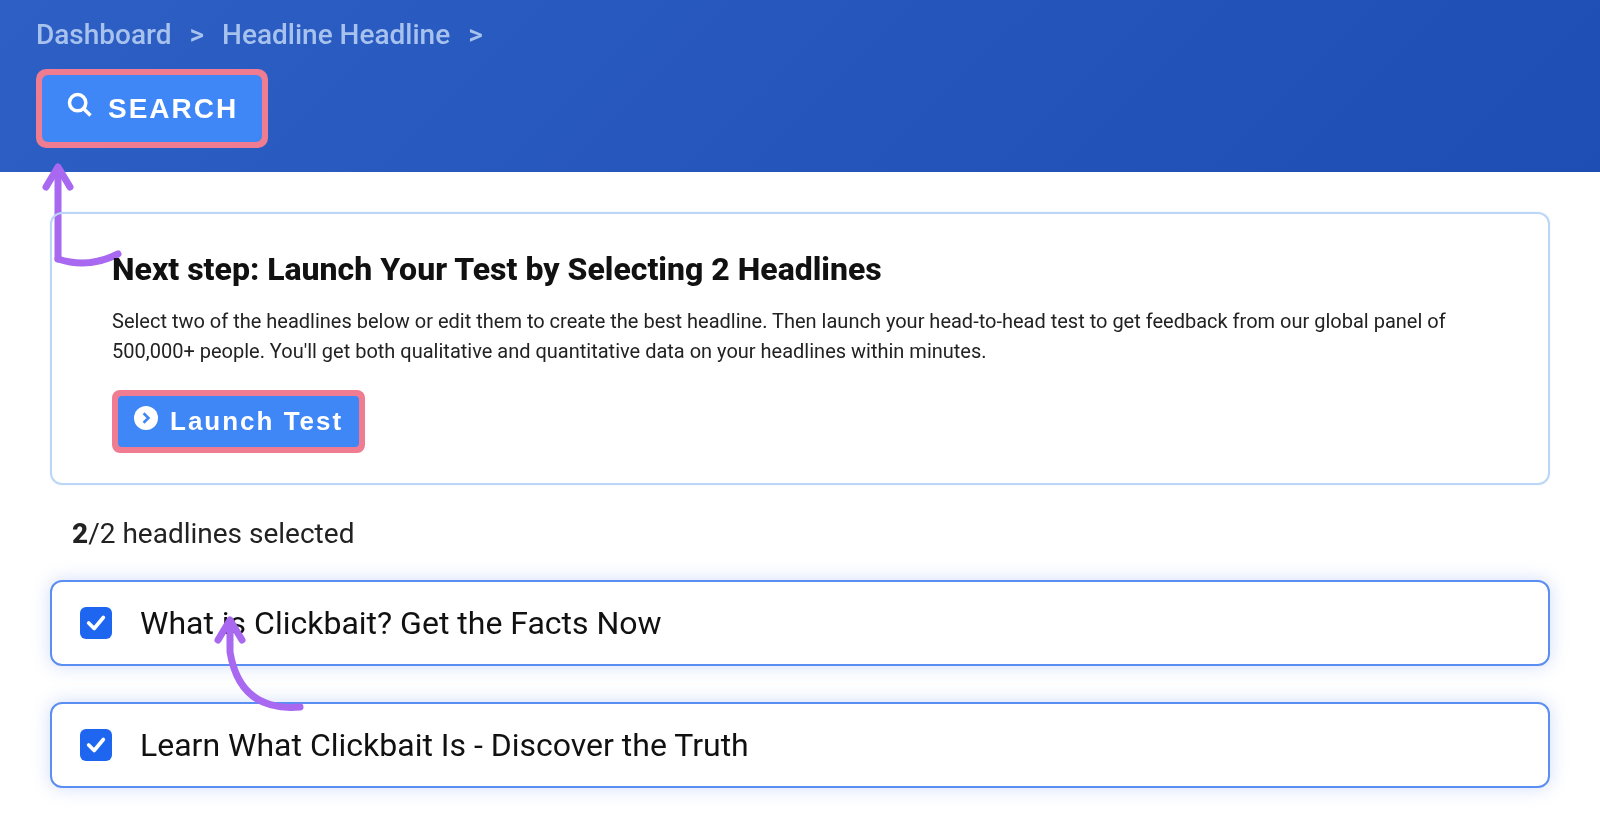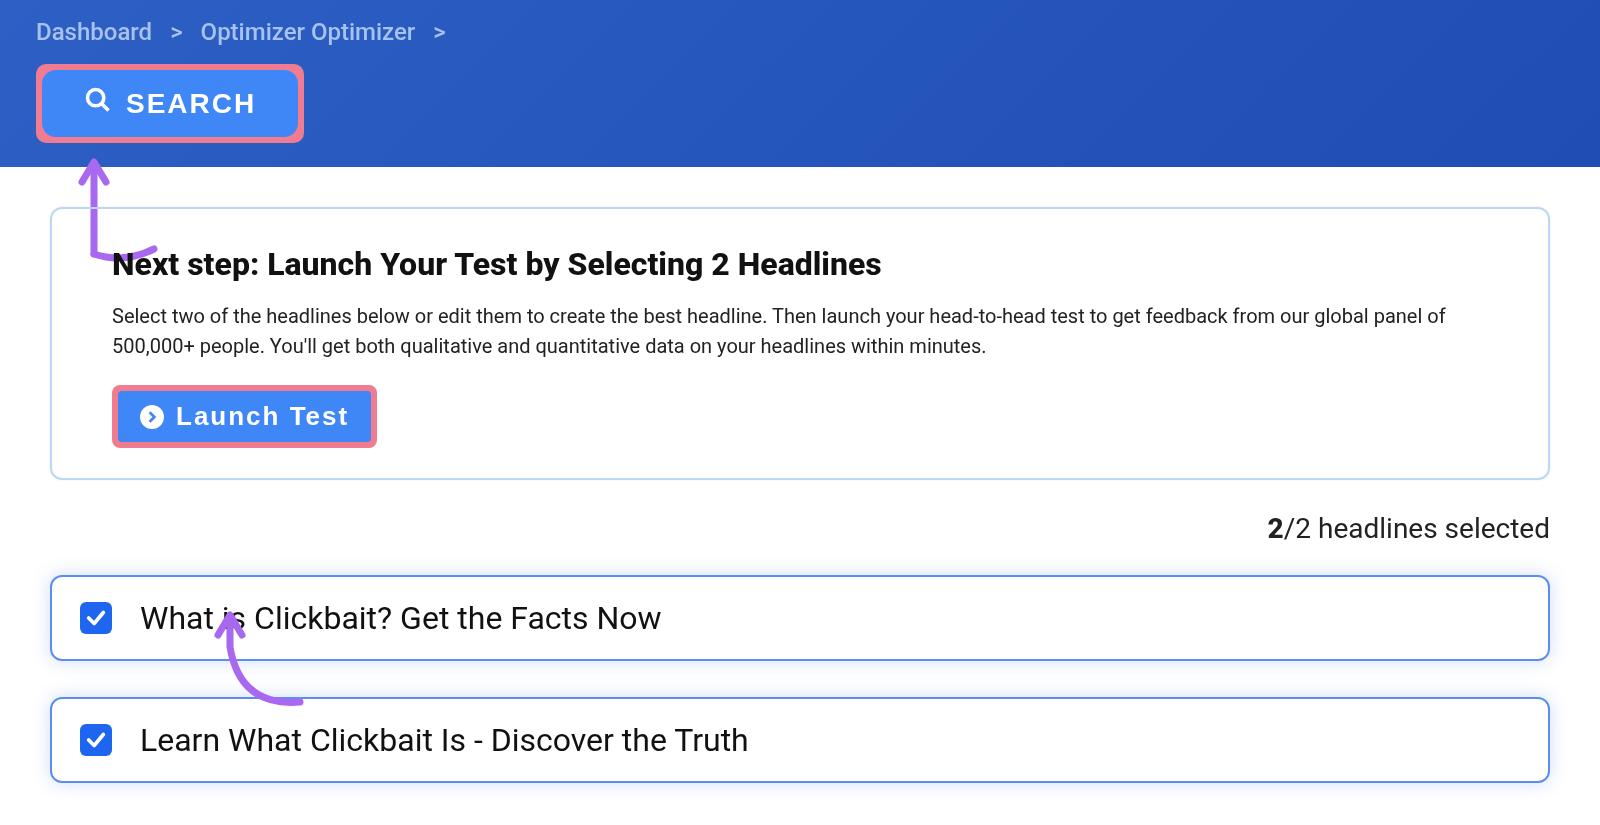"Dashboard" .breadcrumb { font-size: 24px -> 28px }
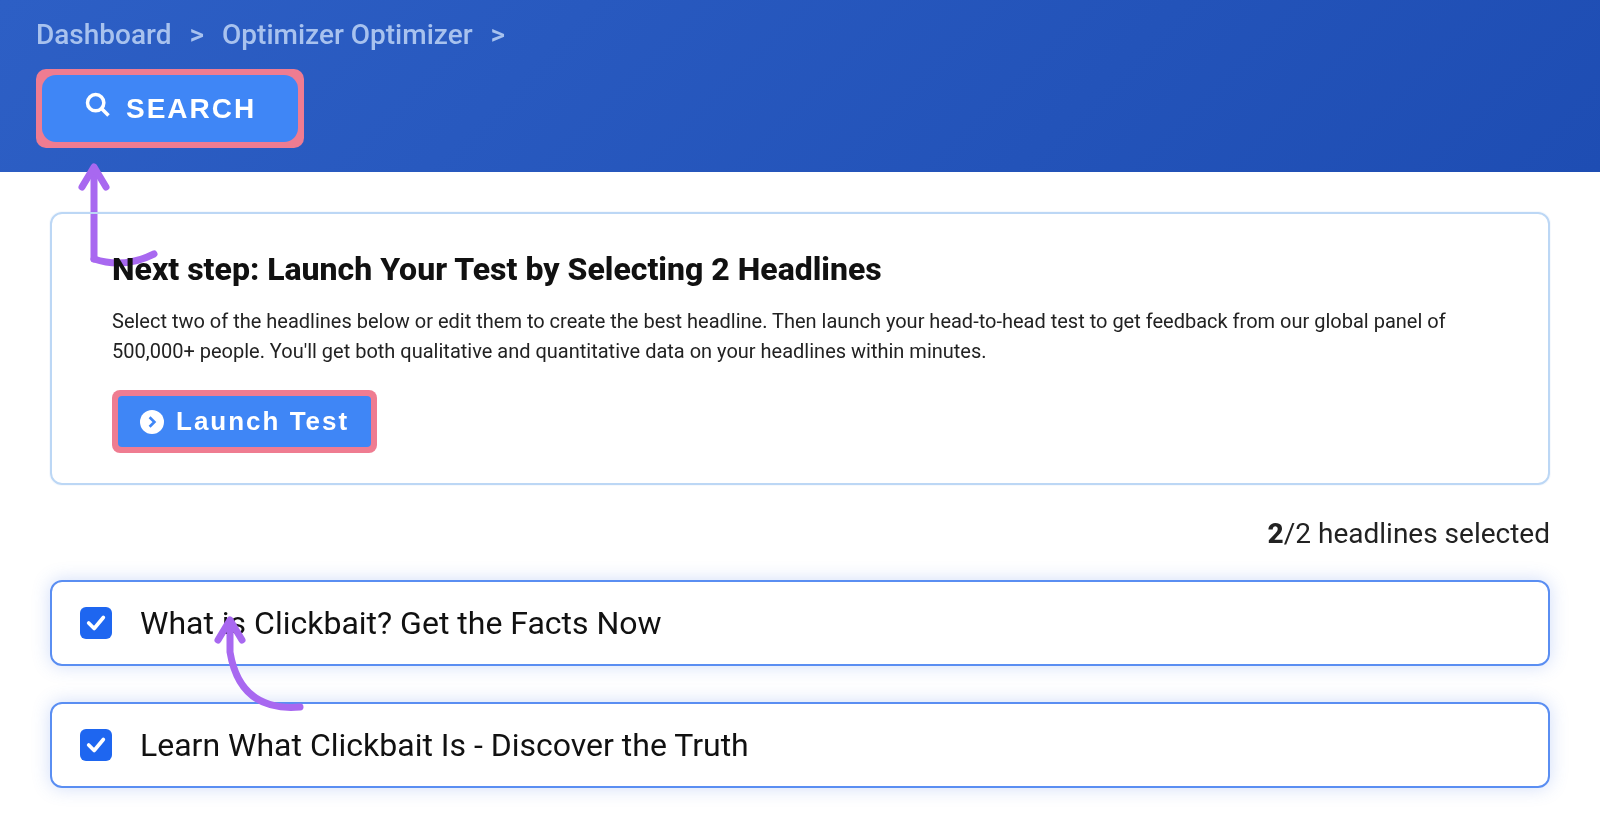"Optimizer Optimizer" a { text: Optimizer Optimizer -> Headline Headline }
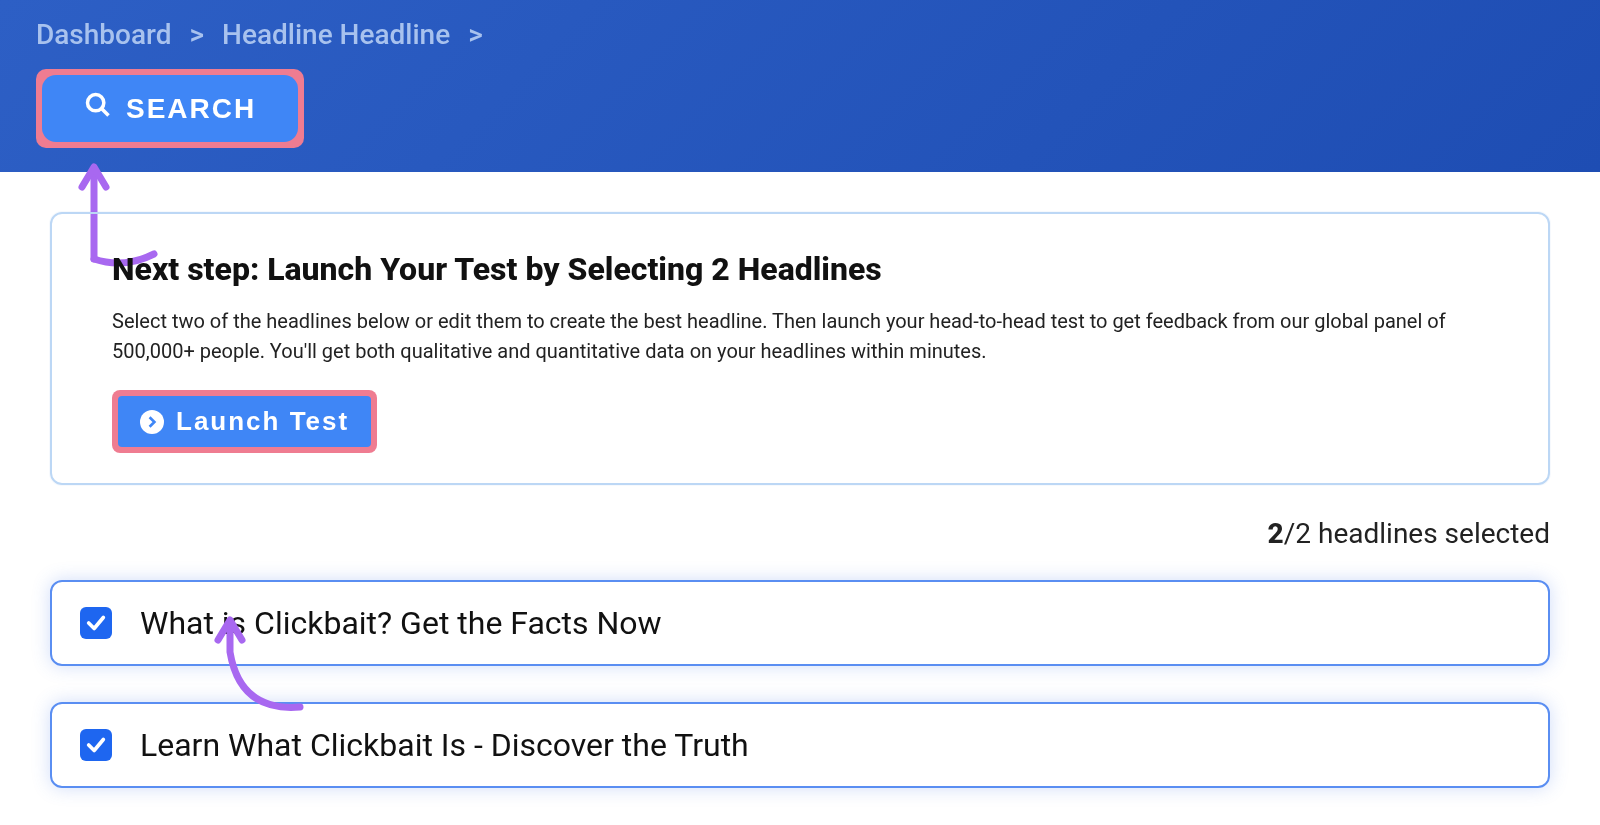"SEARCH" .search-btn { border-radius: 14px -> 6px; padding: 16px 42px -> 16px 24px }
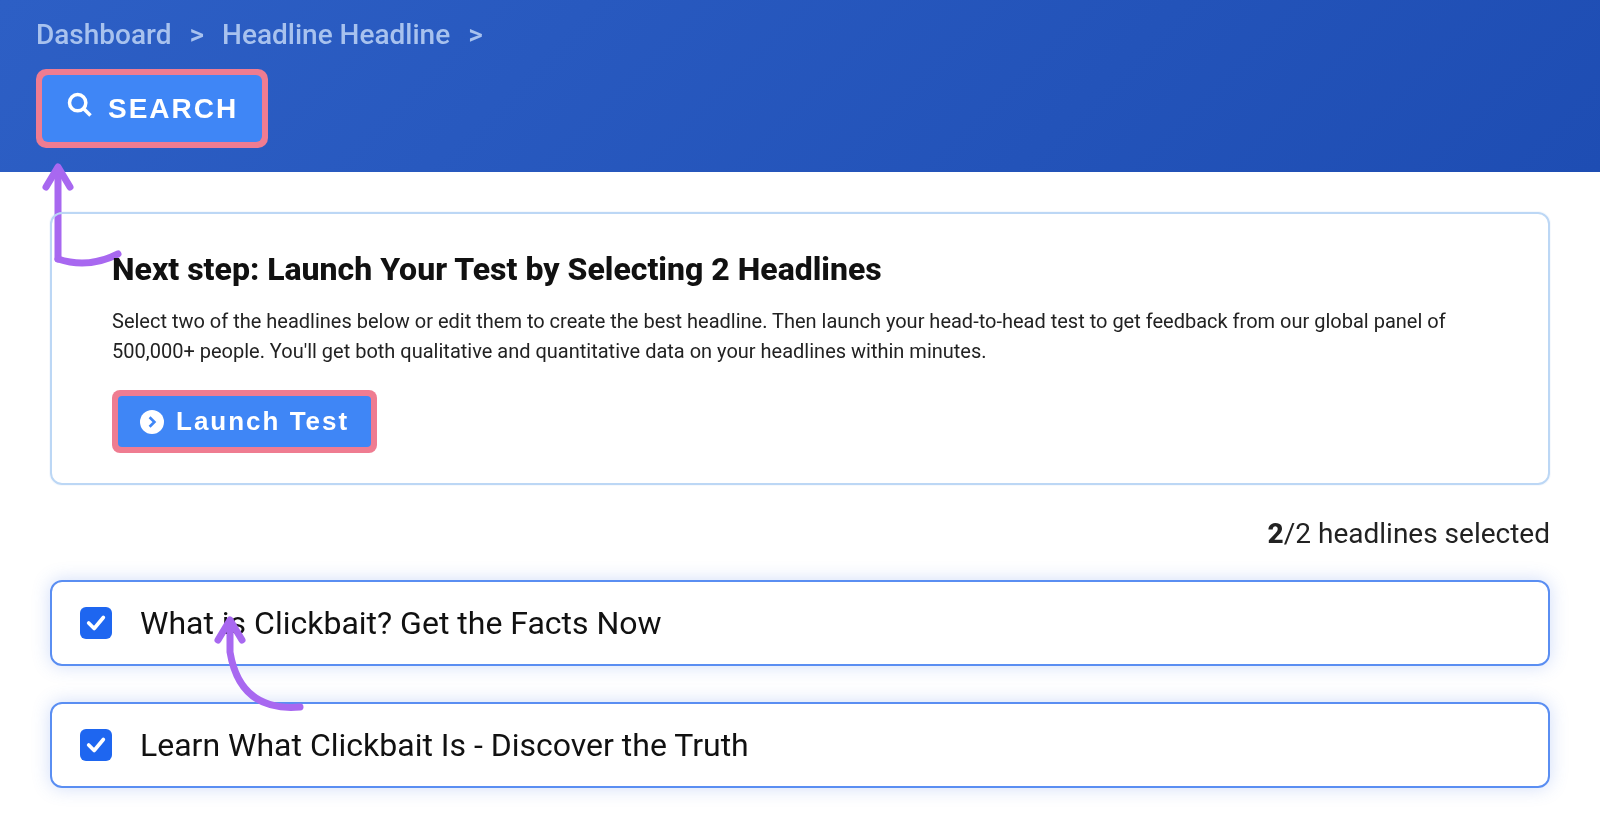"Launch Test" .launch-btn { align-items: center -> flex-start; padding: 10px 22px -> 10px 16px }
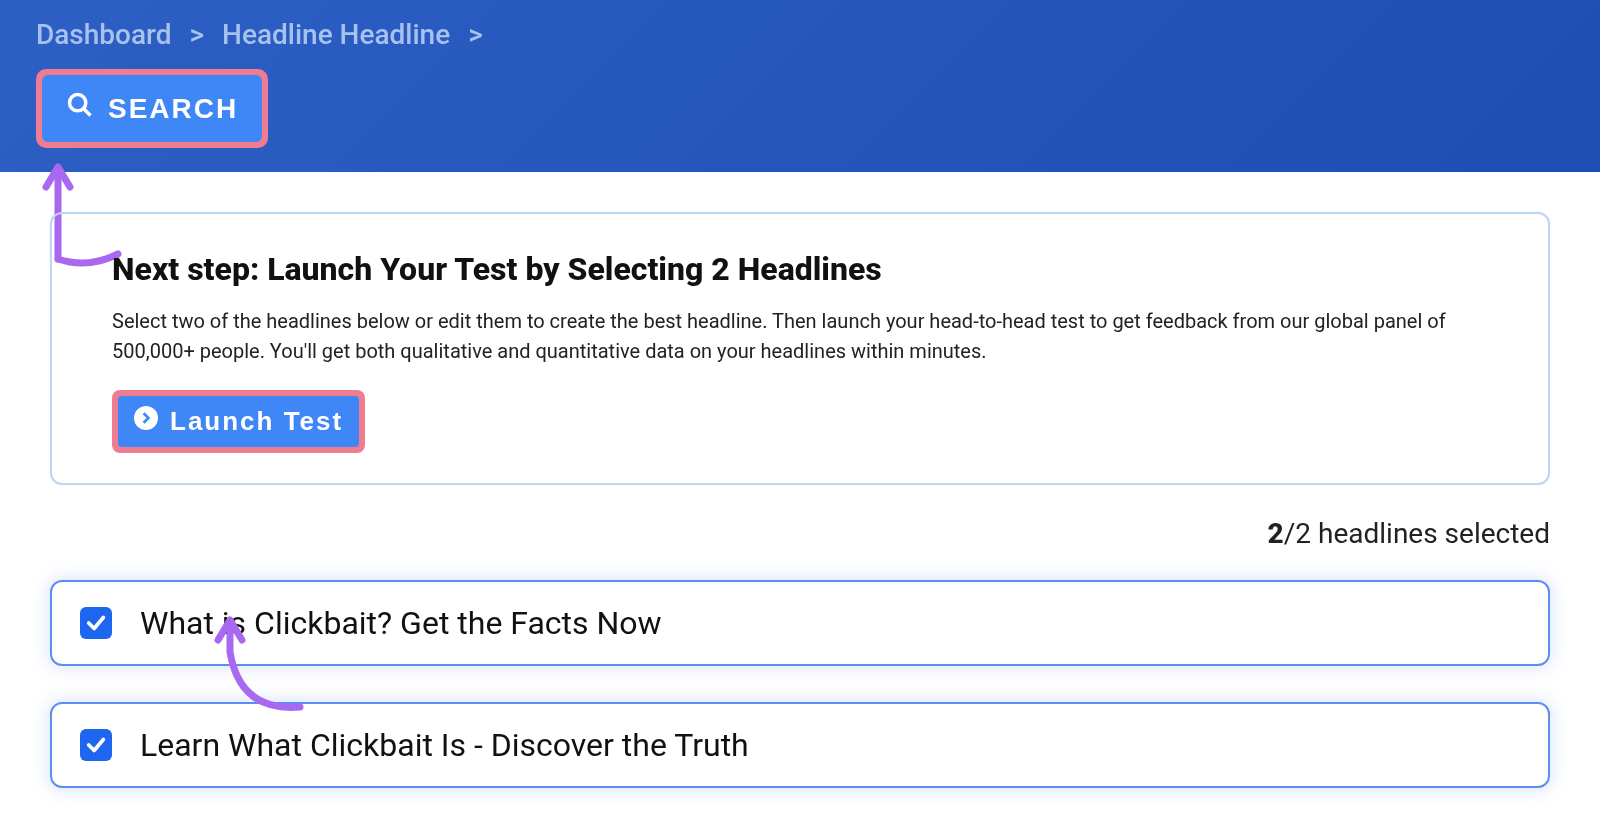"2/2 headlines selected" .selection-status { text-align: right -> none }
